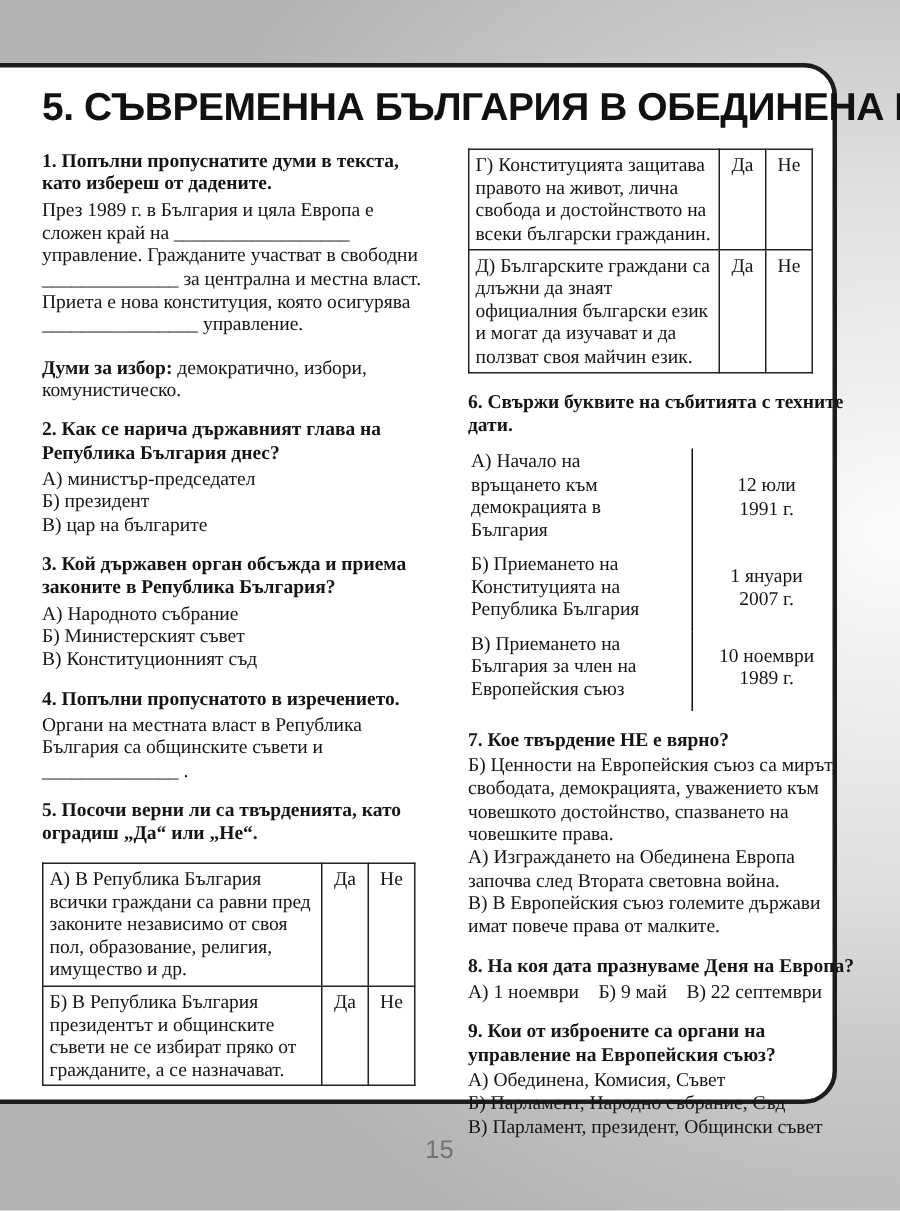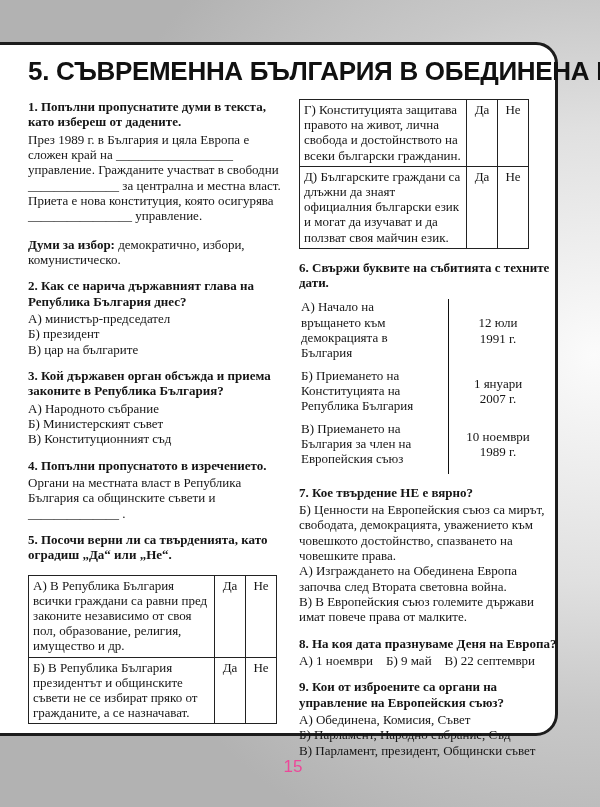"1. Попълни пропуснатите думи в" .columns { gap: 15px -> 28px }
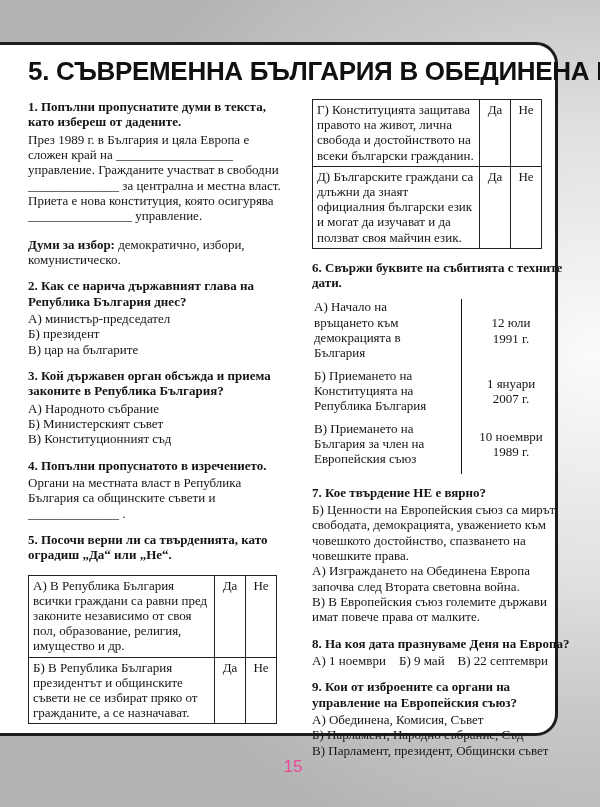"15" .page-number { color: #ec4899 -> #737373 }
